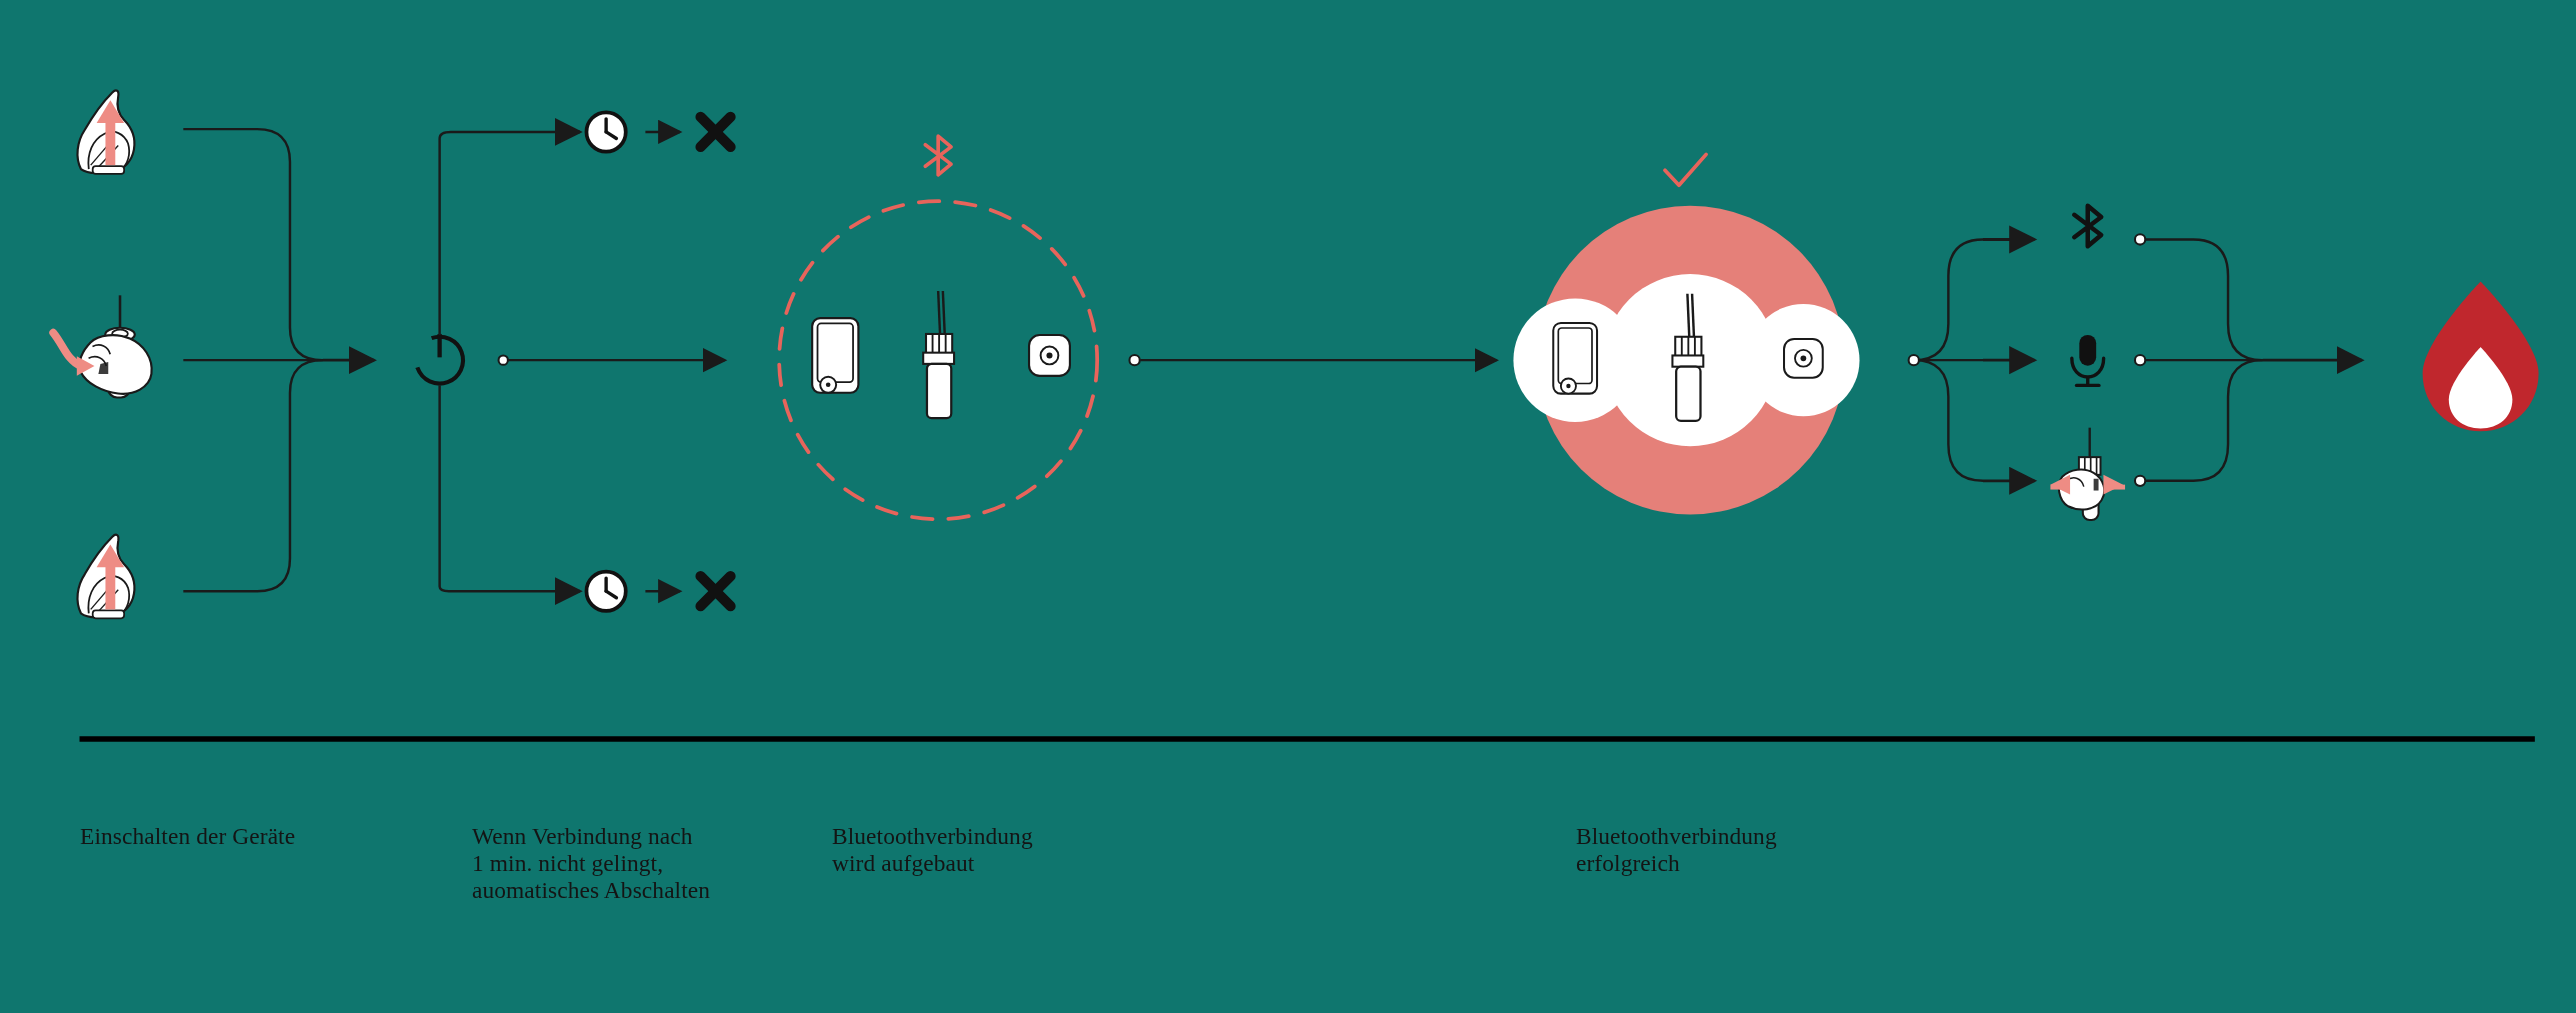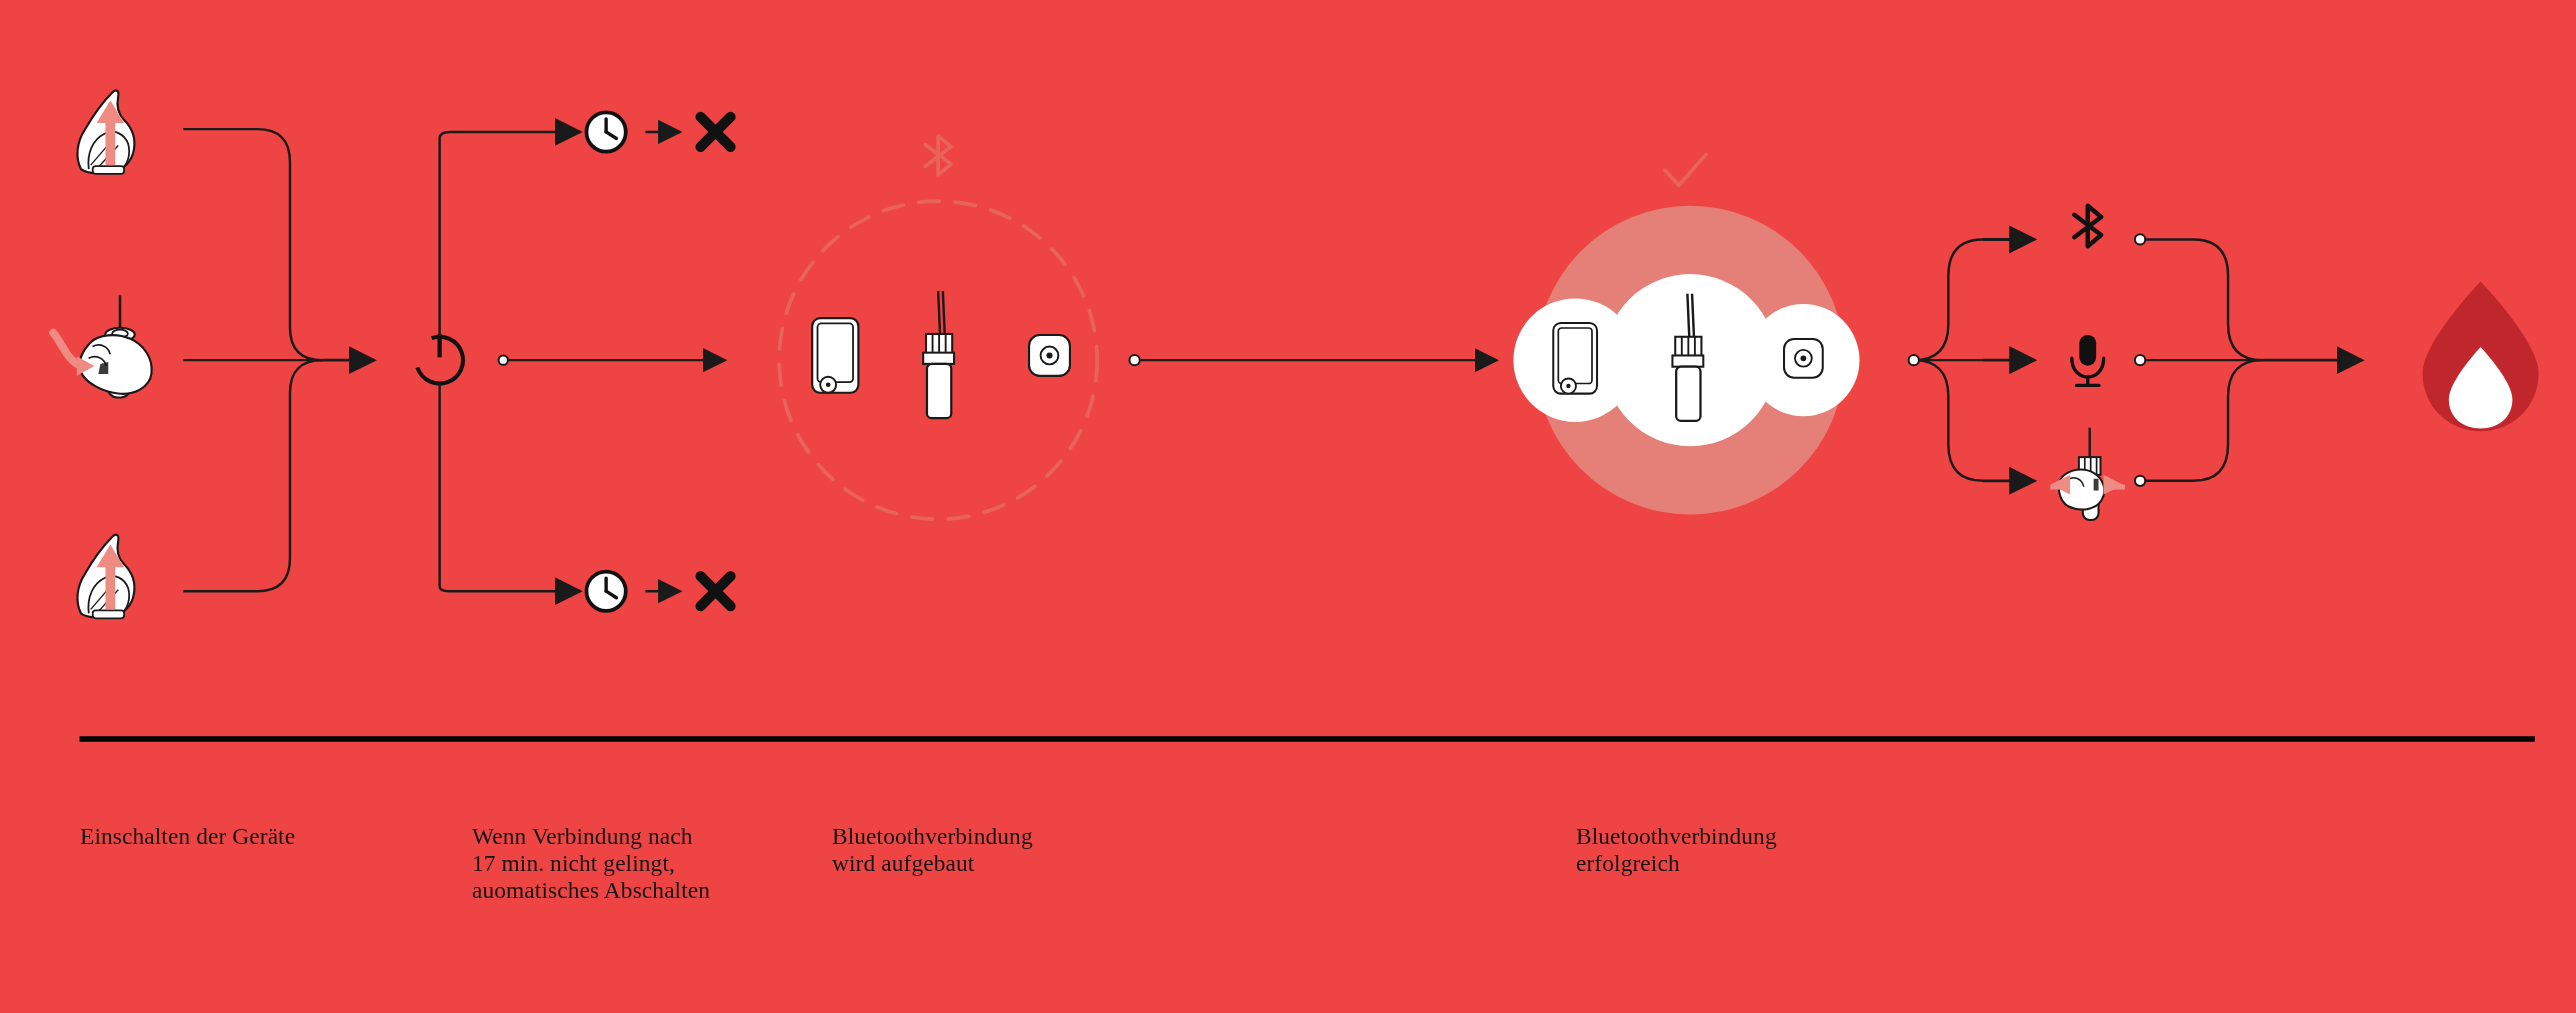"Einschalten der Geräte" #stage { background: #ef4444 -> #0f766e }
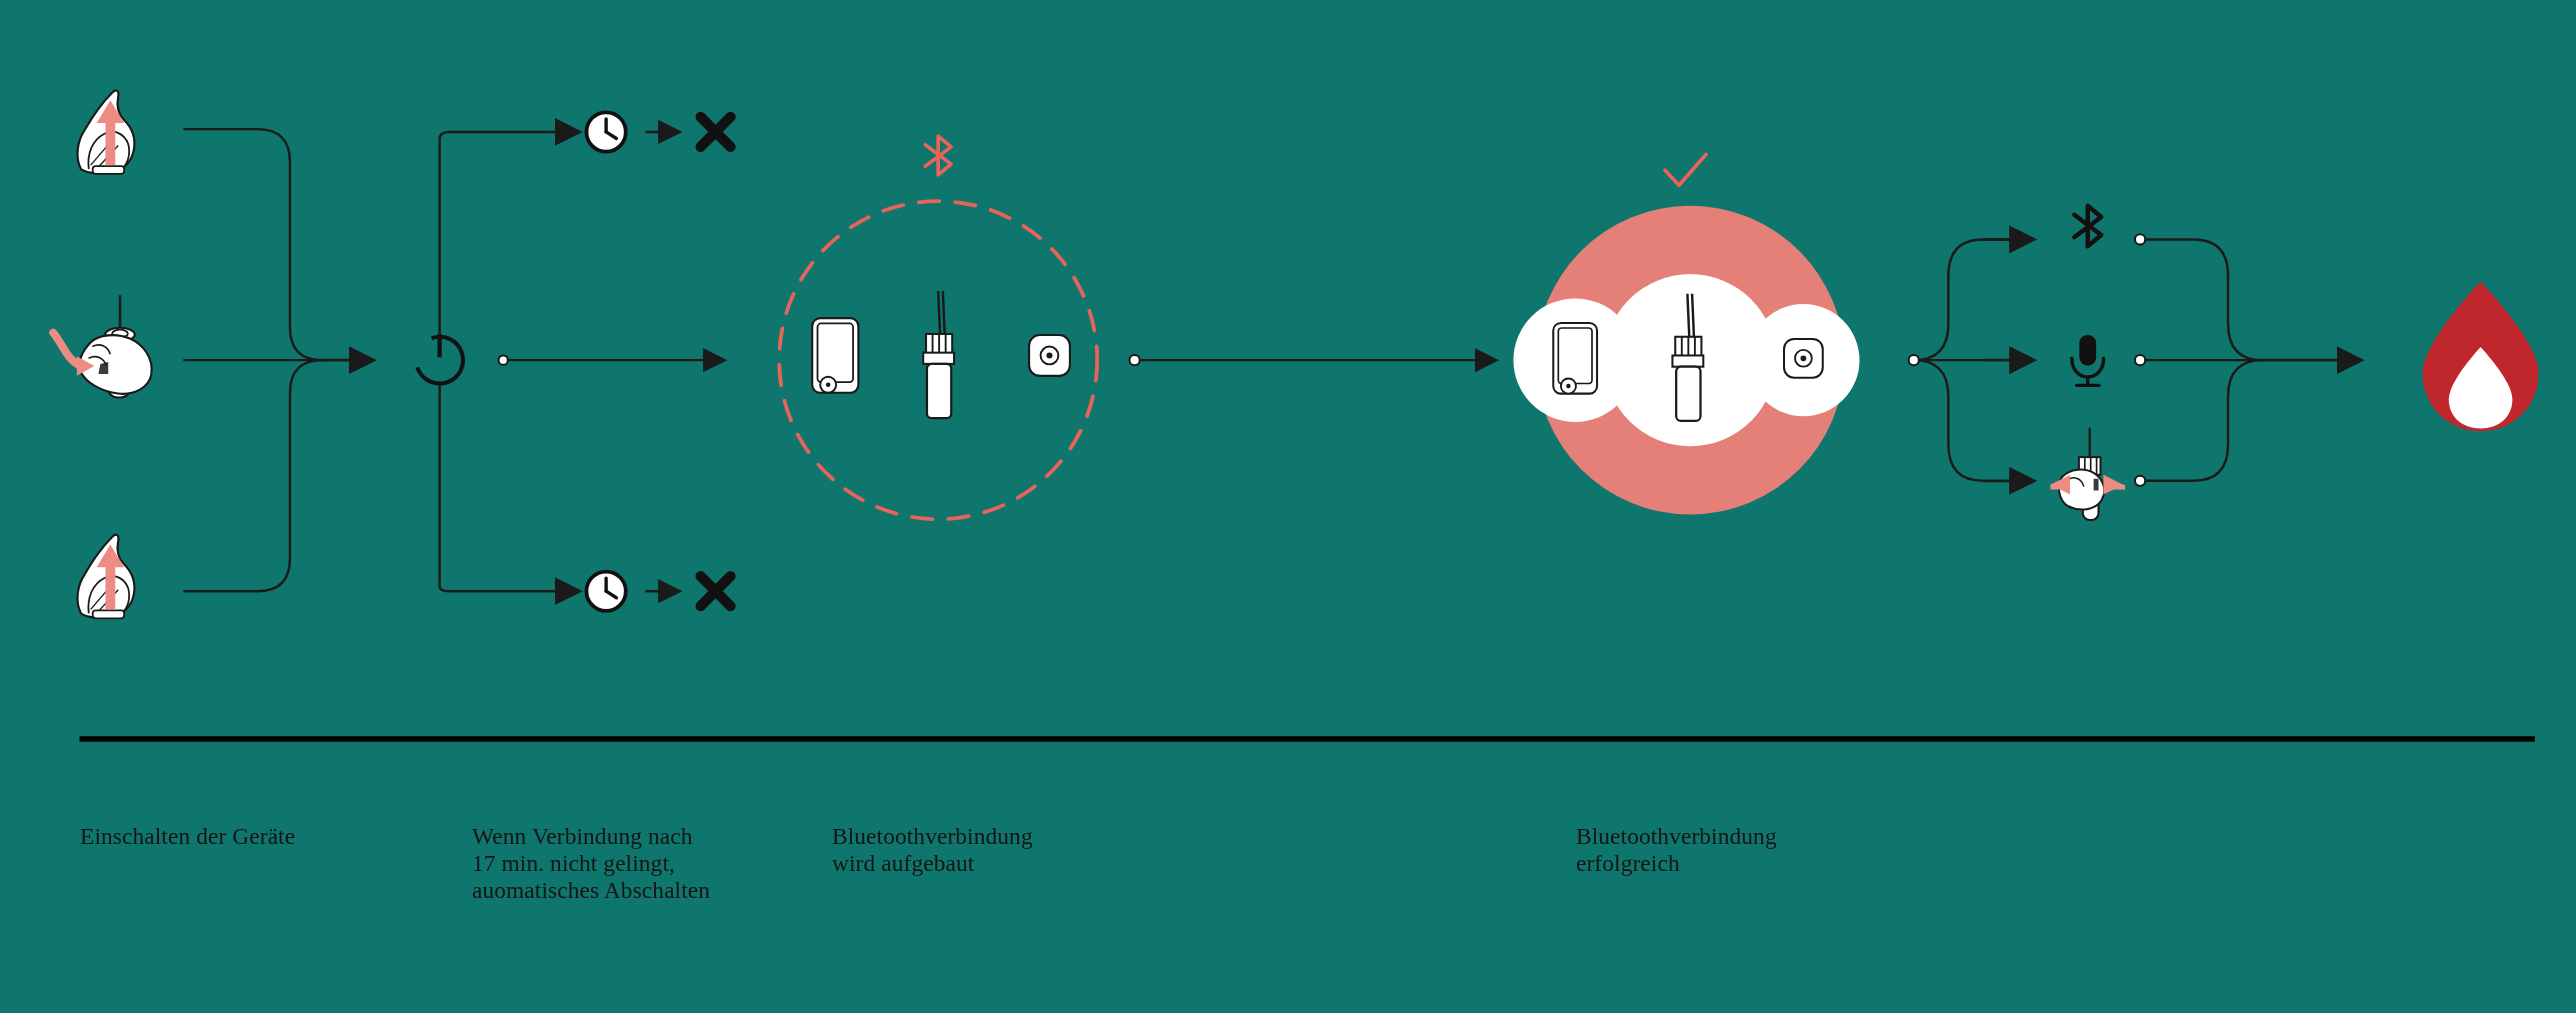"Wenn Verbindung nach" div.cap { text: 17 -> 1 }
